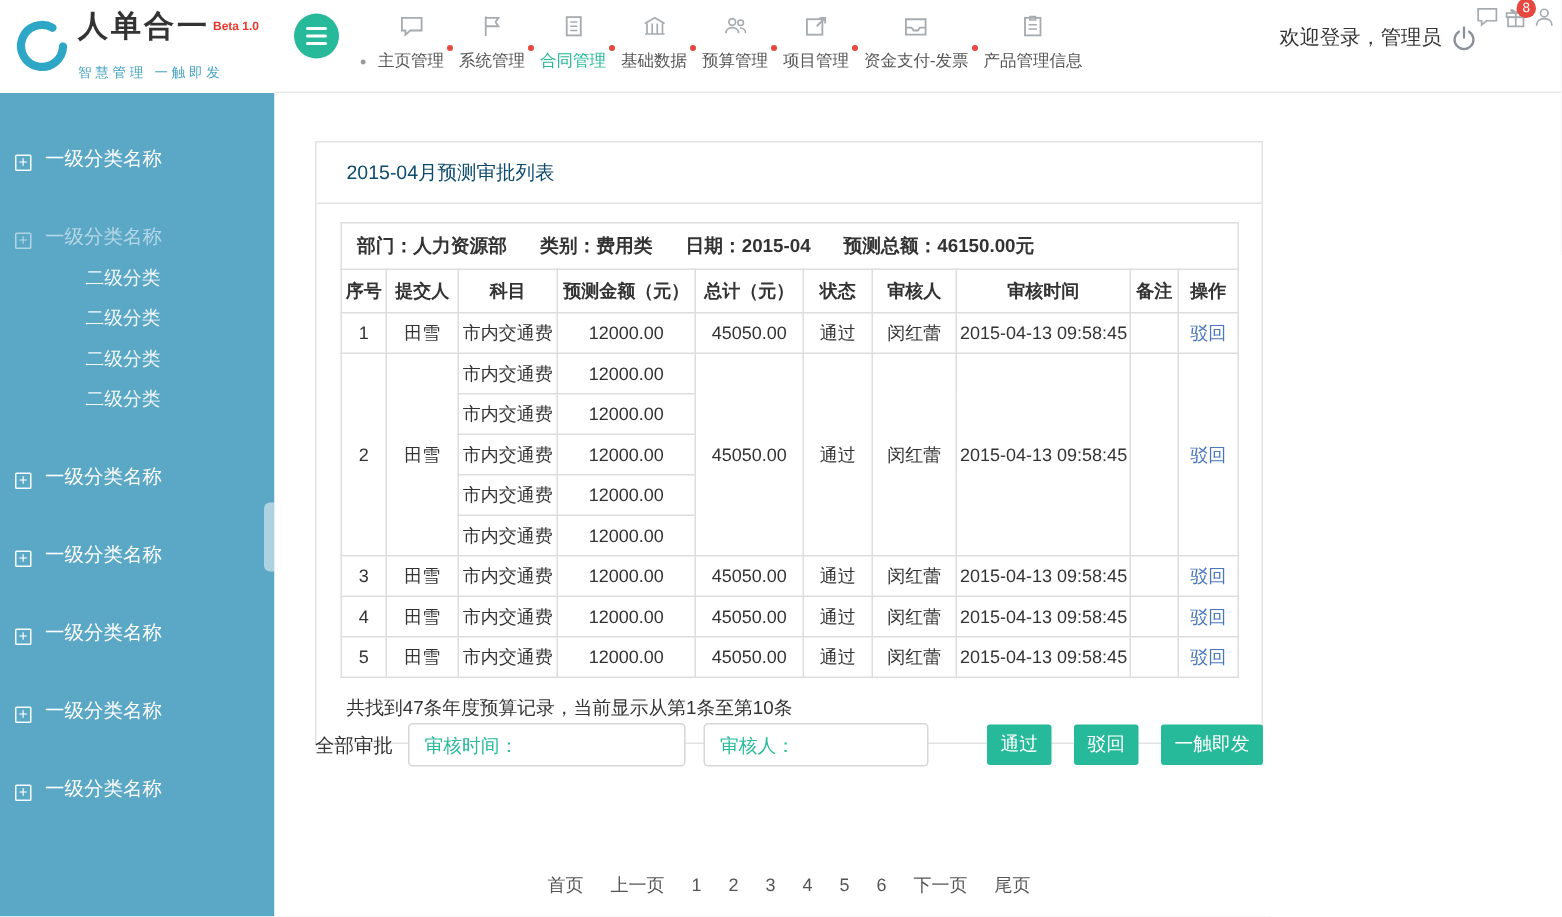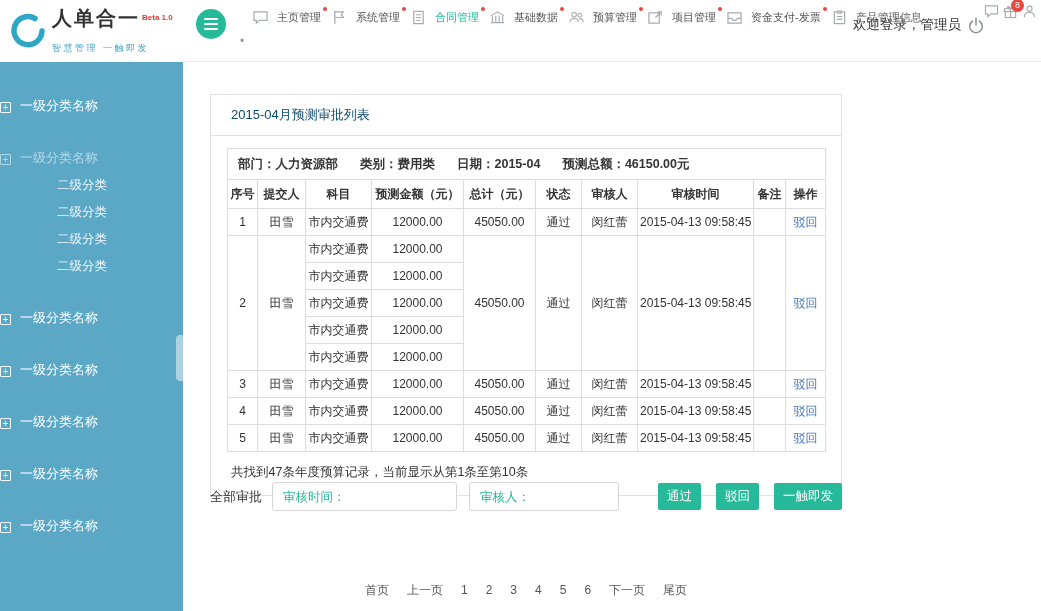"主页管理" .nav-item { flex-direction: none -> column }
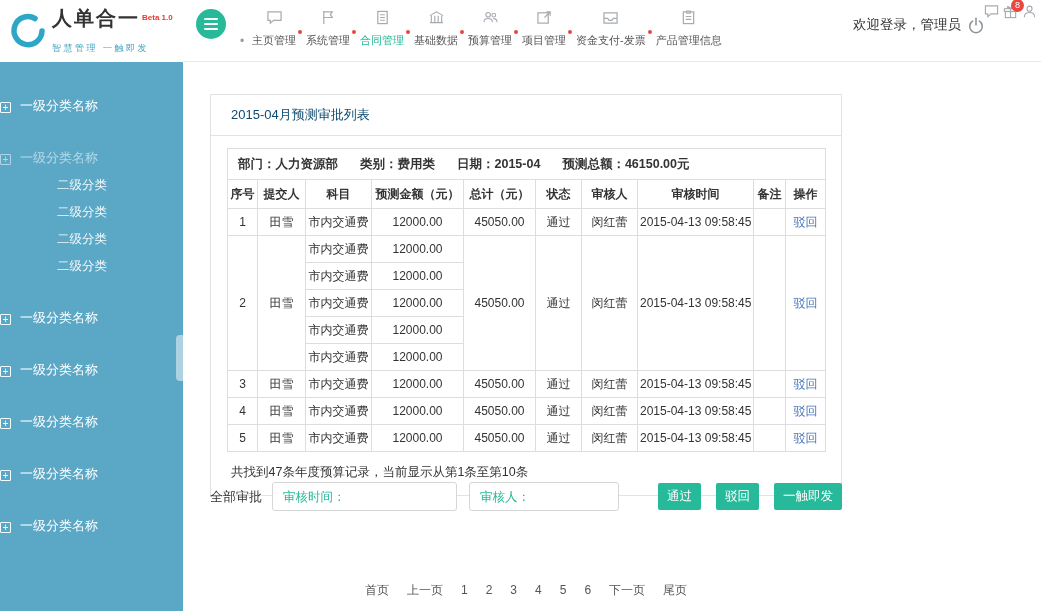"+ 一级分类名称" .side-item.lvl1 { padding-left: 0 -> 10px }
